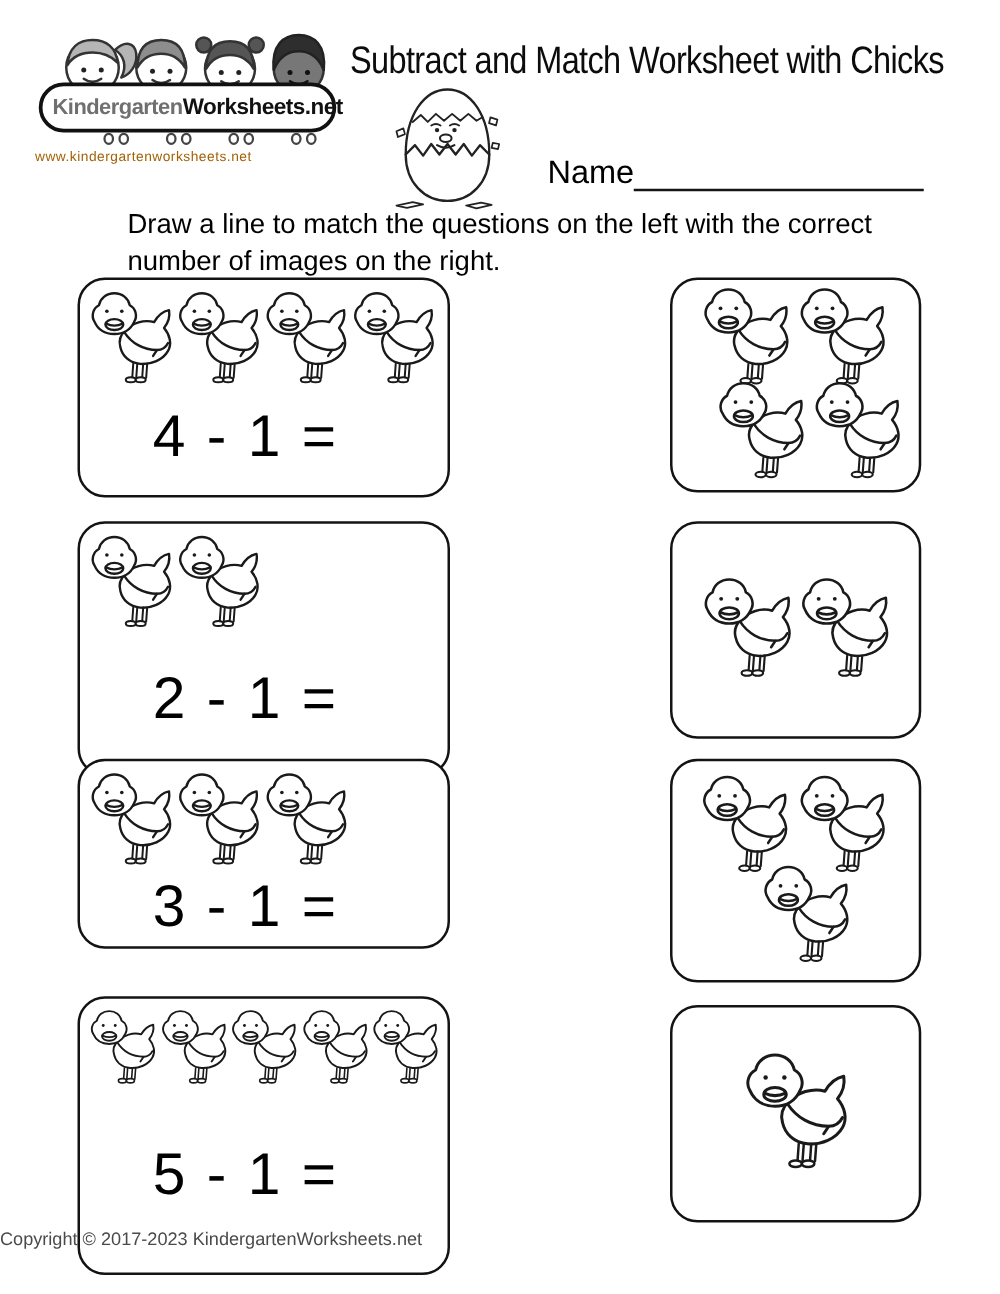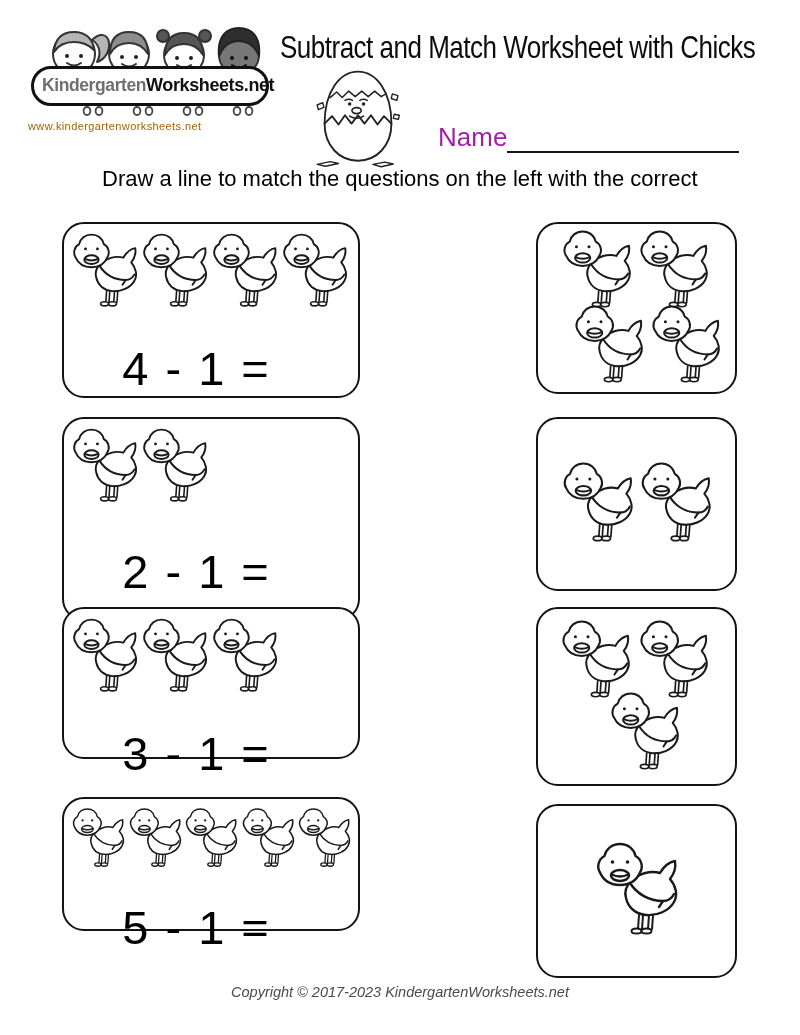"Name" .name-label { color: #a21caf -> #000000 }
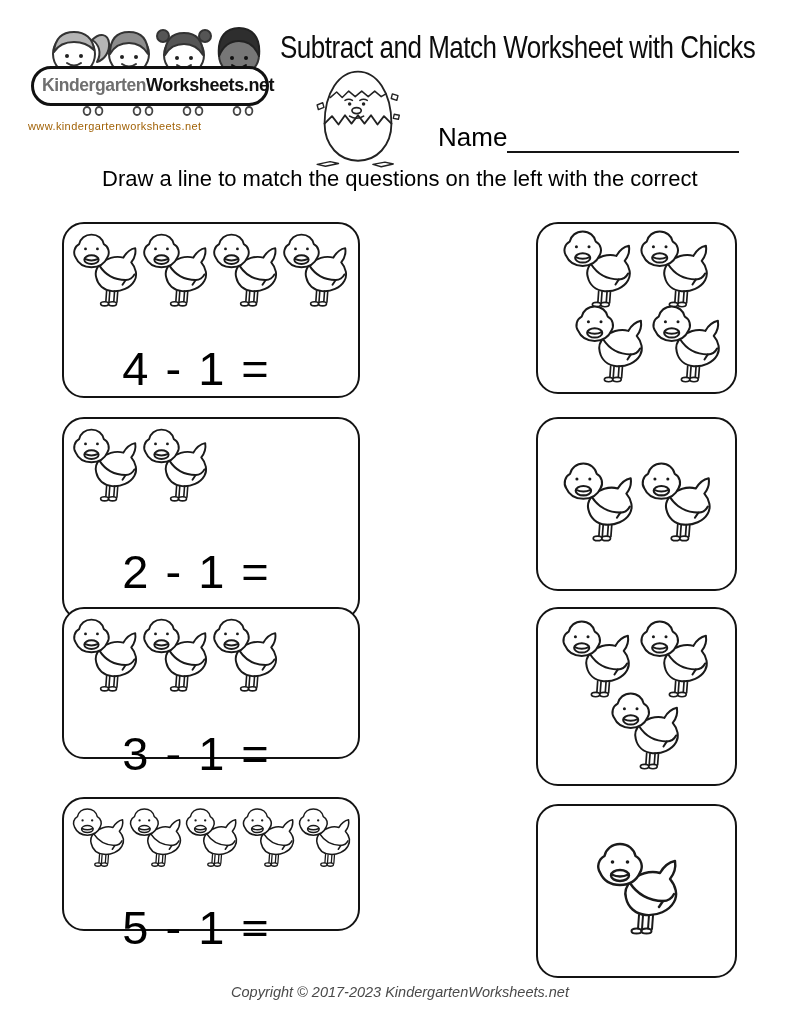"number of images on the" div { html: none -> <div>number of images on the right.</div> }
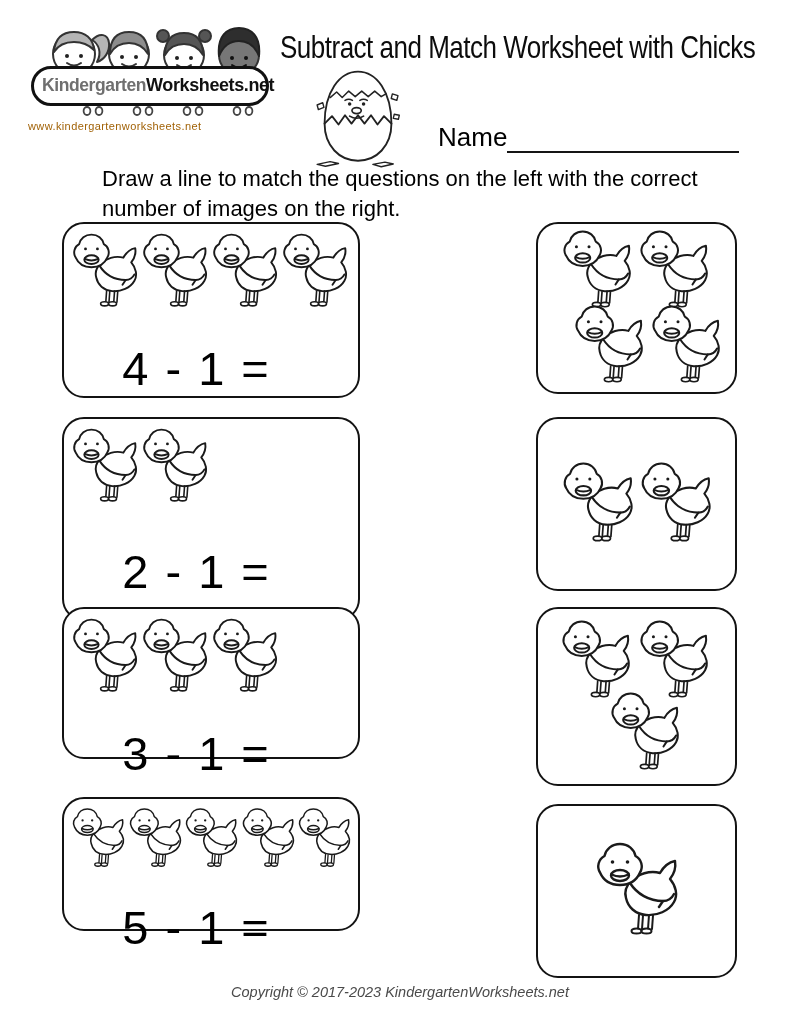"4 - 1 =" .problem-card { gap: 29px -> none }
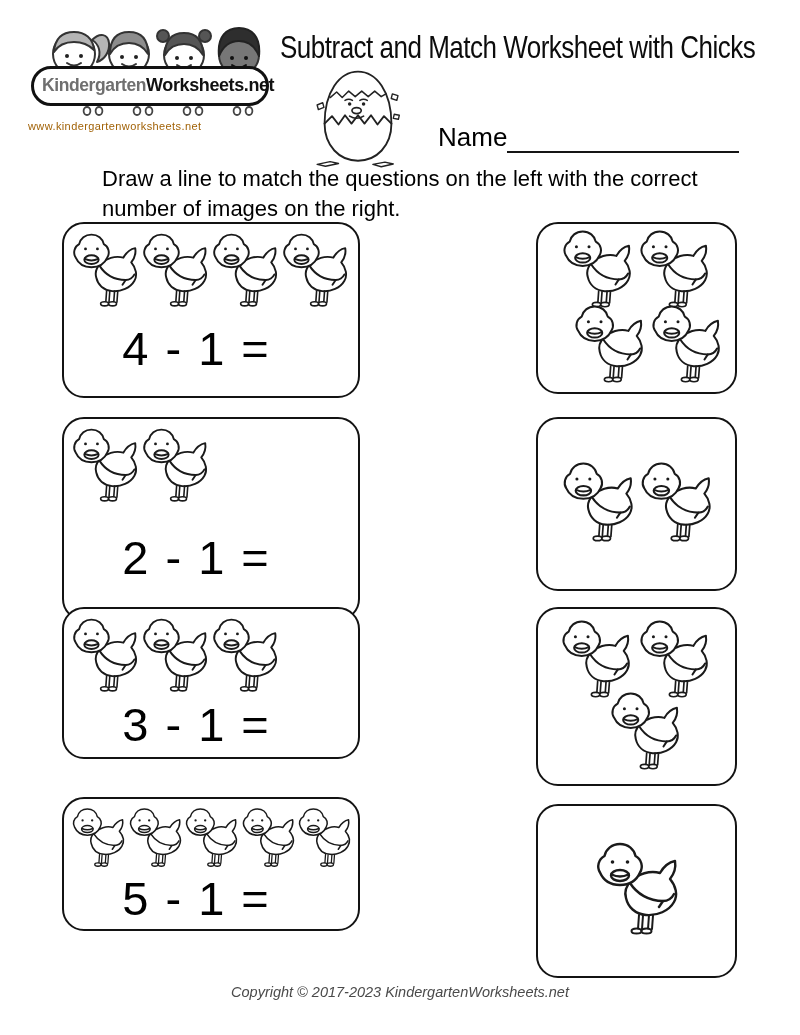"5 - 1 =" #p4 { height: 134px -> 223px }
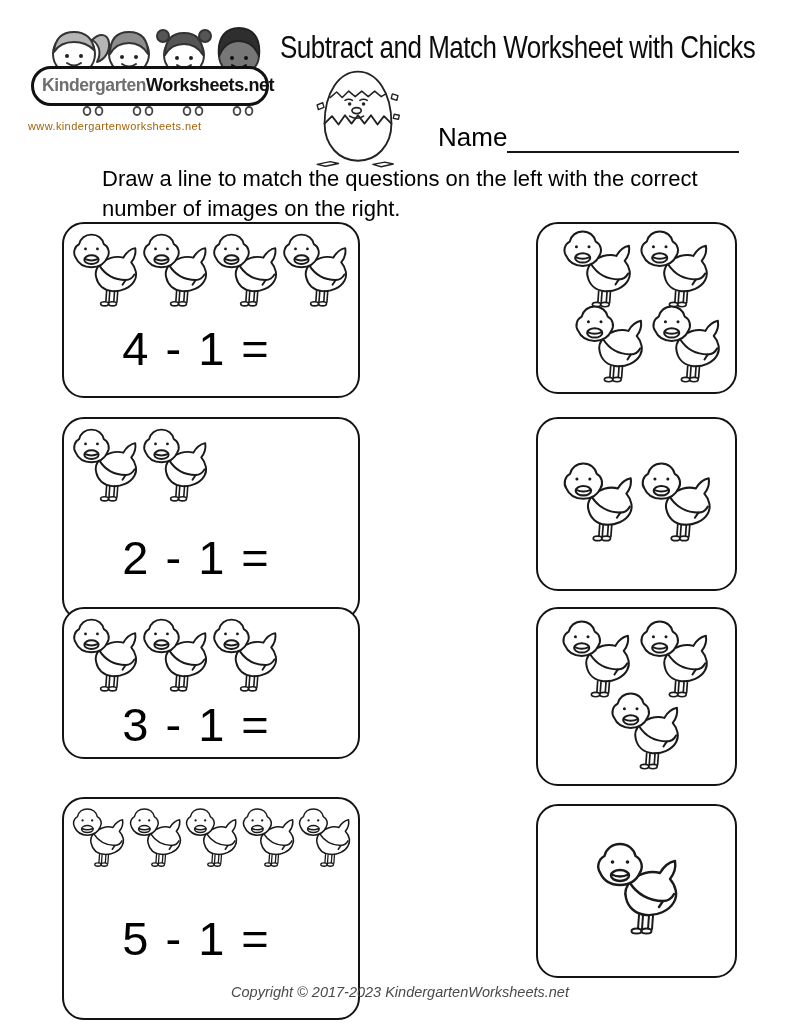"Copyright © 2017-2023" .footer { font-style: italic -> none; text-align: center -> left }
